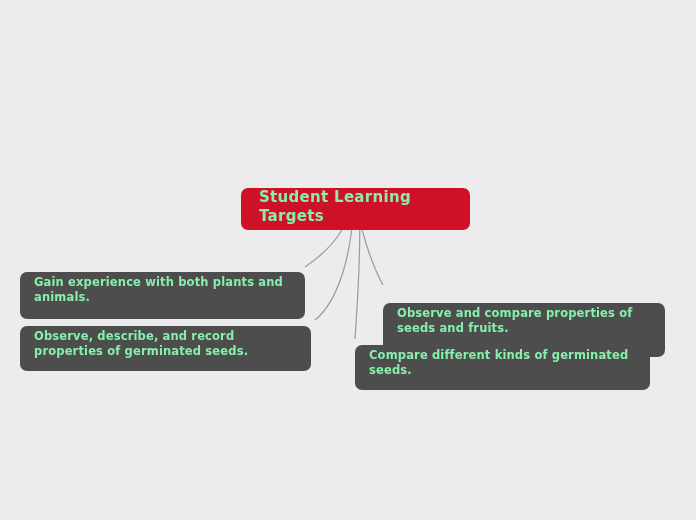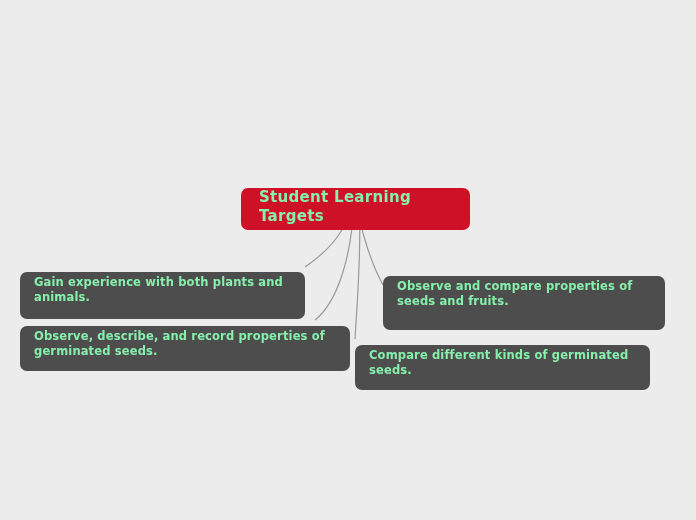"Observe and compare properties of" div.node { top: 248px -> 275px }
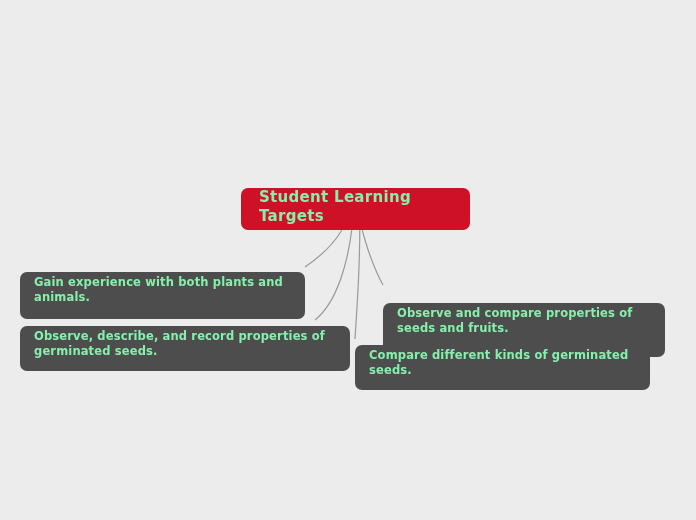"Observe, describe, and record properties" div.node { width: 330px -> 291px }
